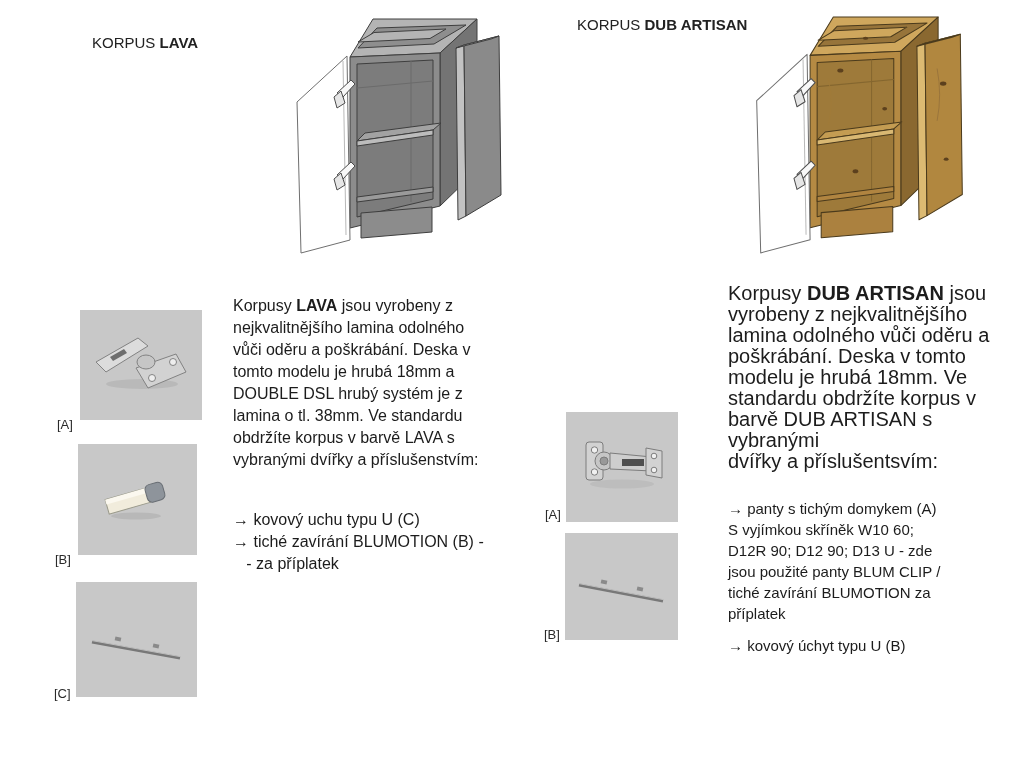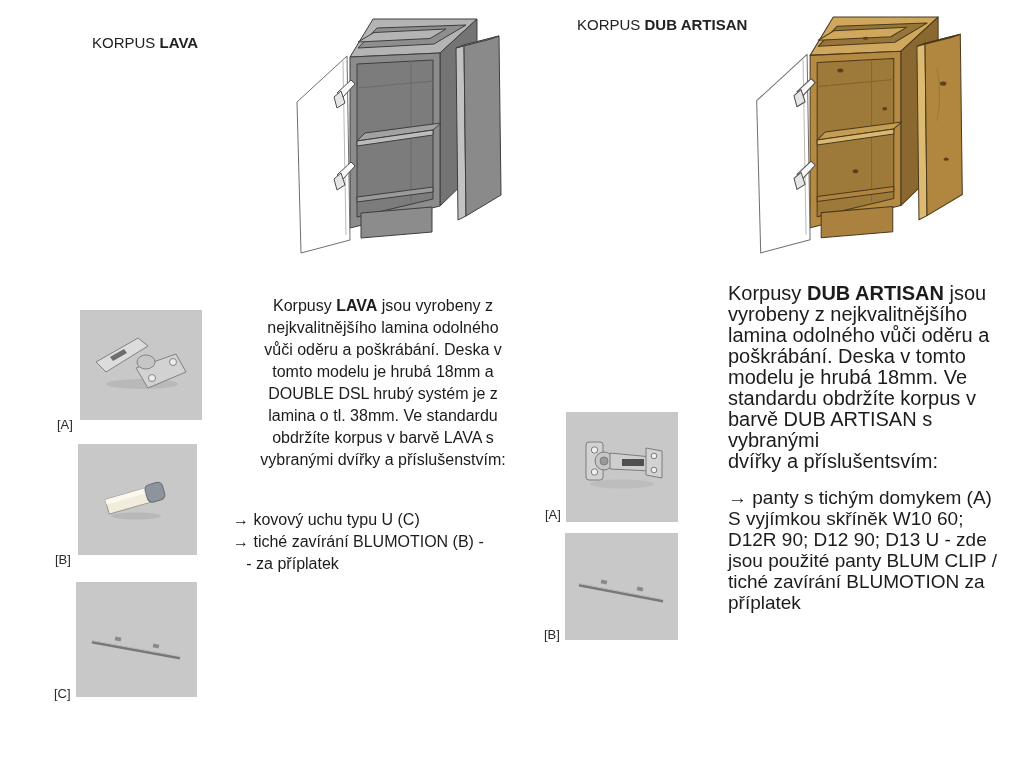"Korpusy LAVA jsou vyrobeny z" div.abs { text-align: center -> none }
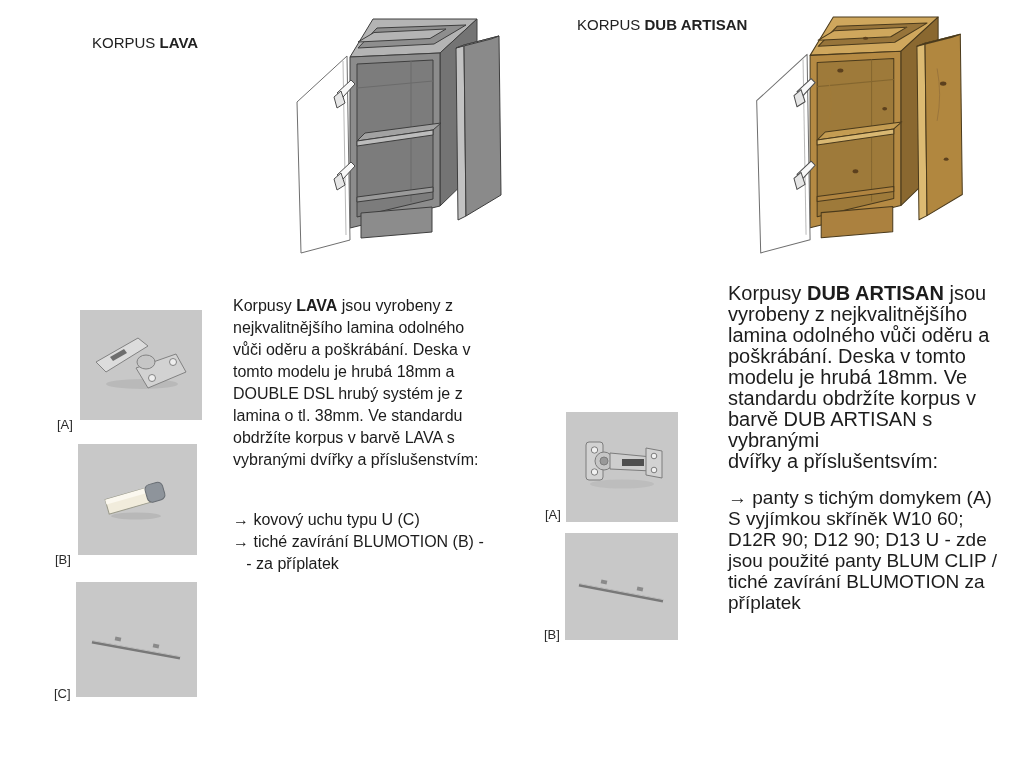"→ panty s tichým domykem" .bullets-r div { font-size: 19px -> 15px; margin-top: none -> 11px }
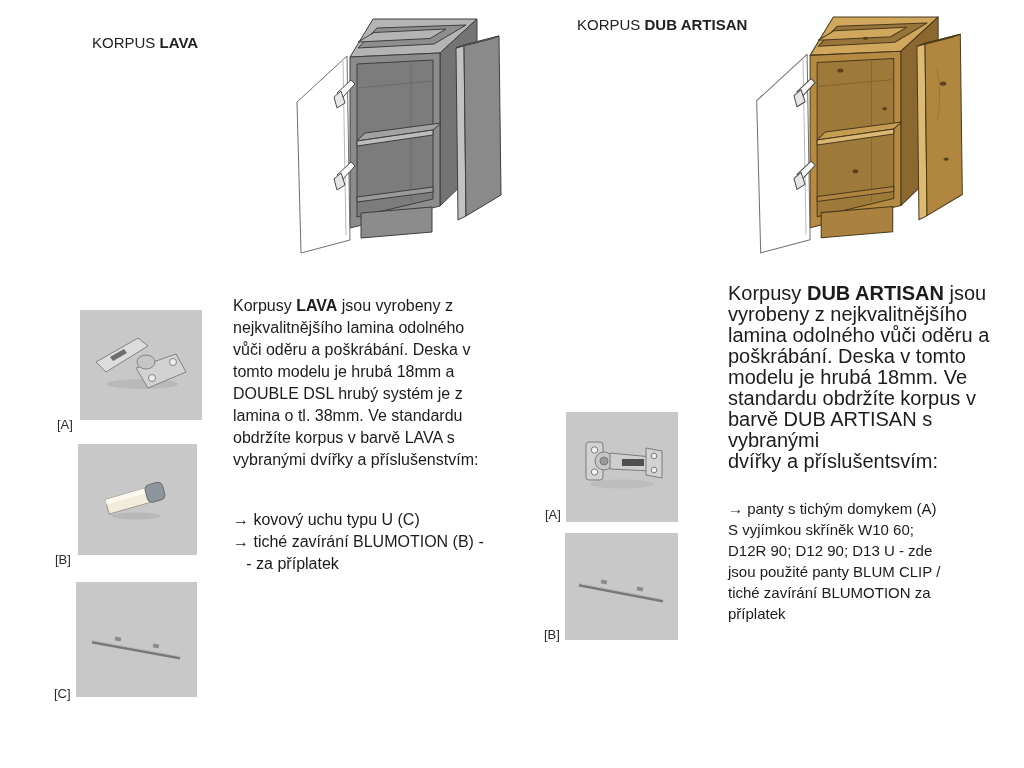"→ kovový úchyt typu U" div { html: none -> <div>→ kovový úchyt typu U (B)</div> }
